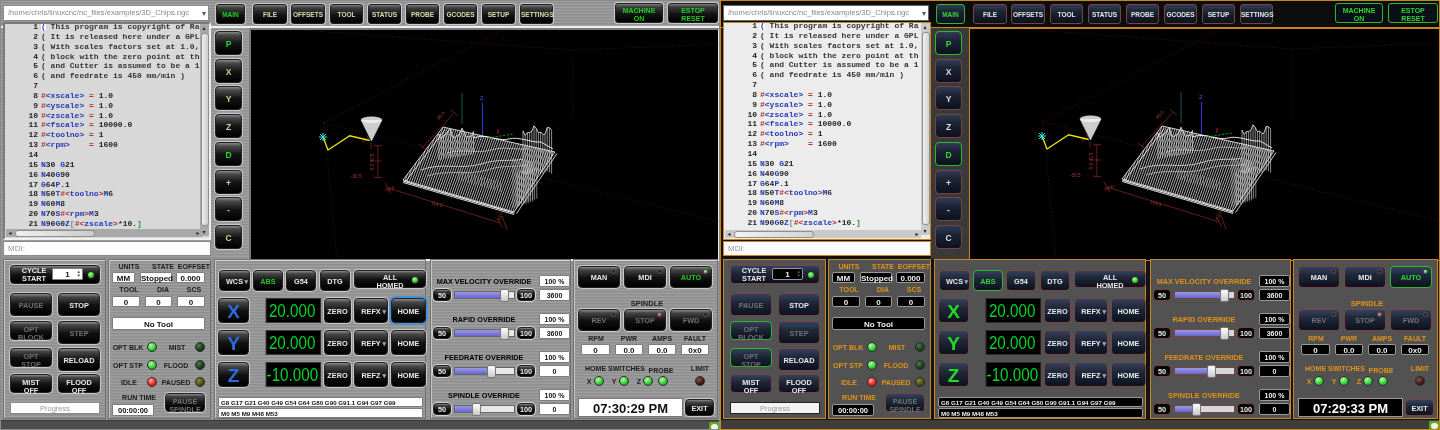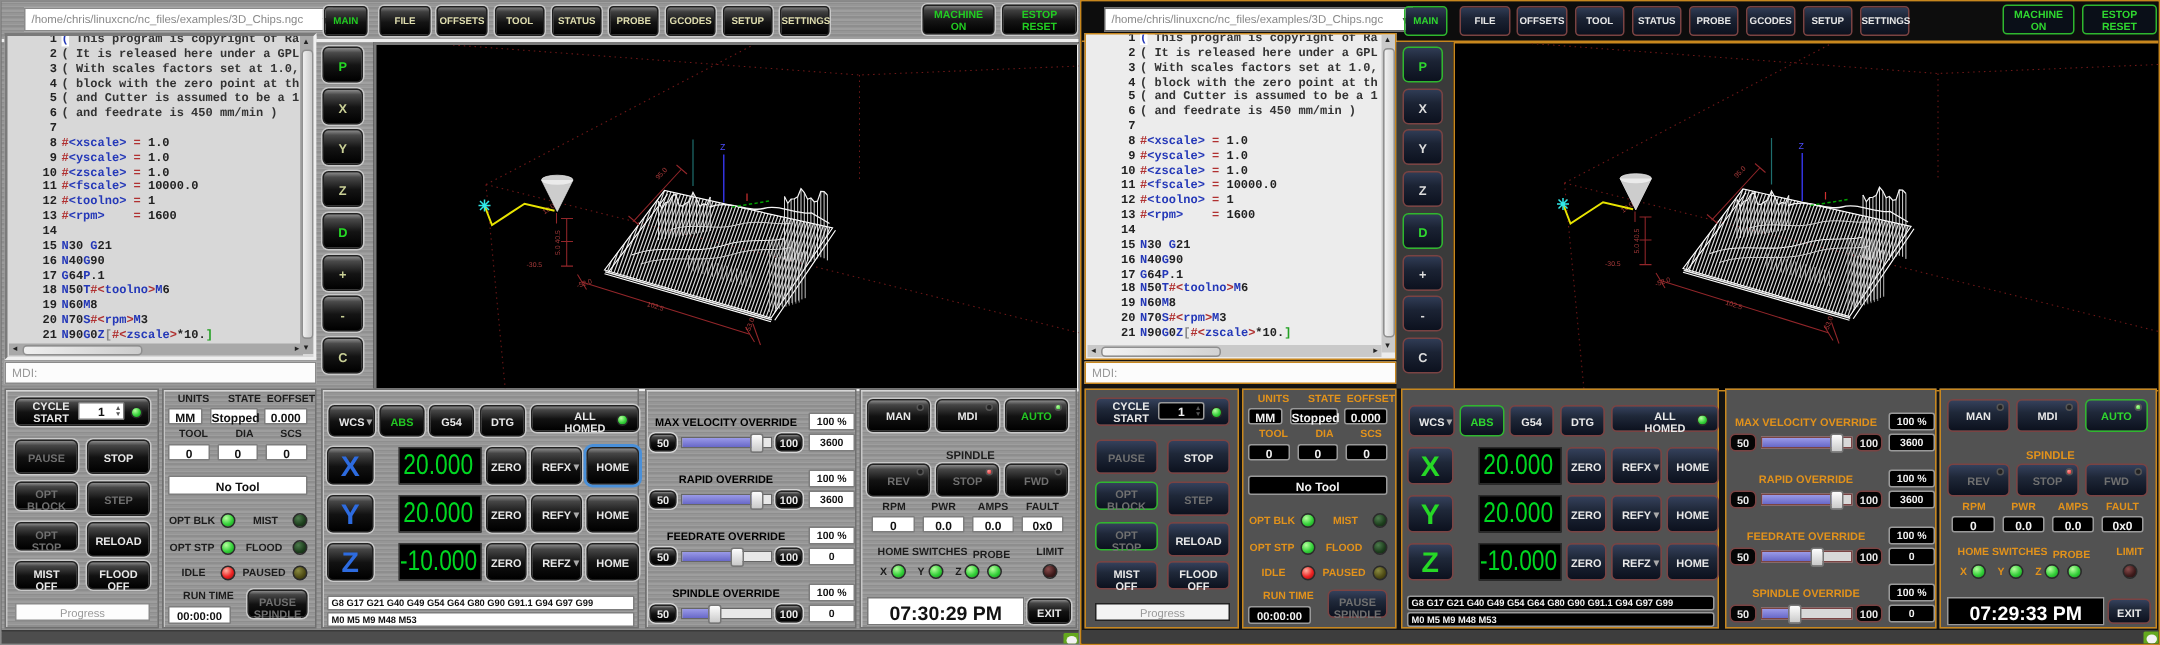"/home/chris/linuxcnc/nc_files/examples/3" .pathentry { left: 15px -> 2px }
